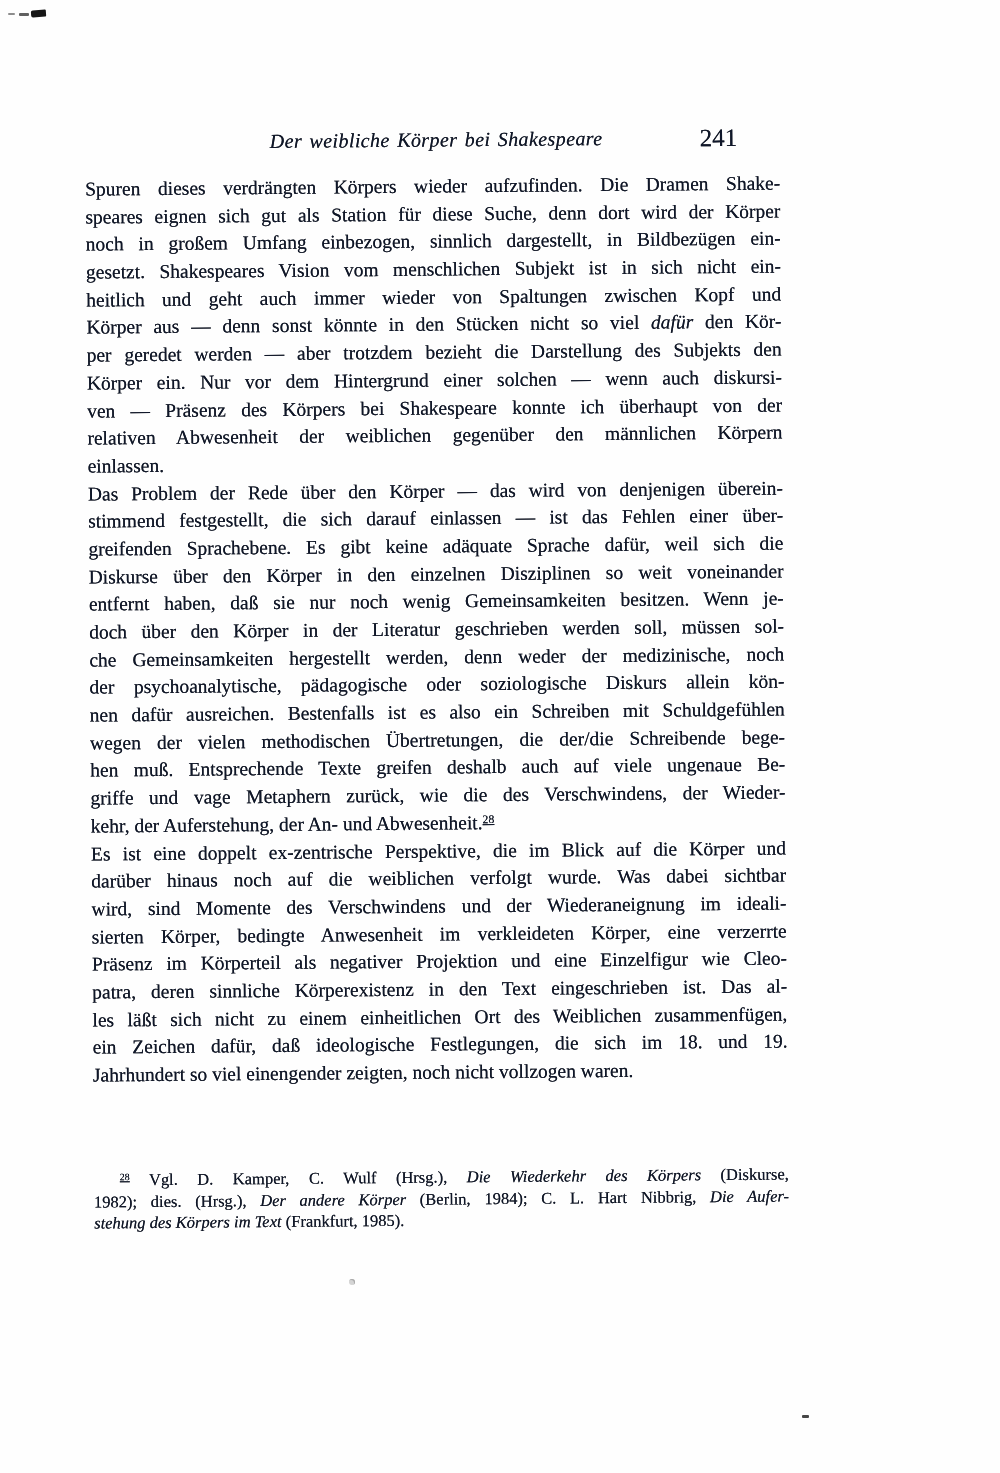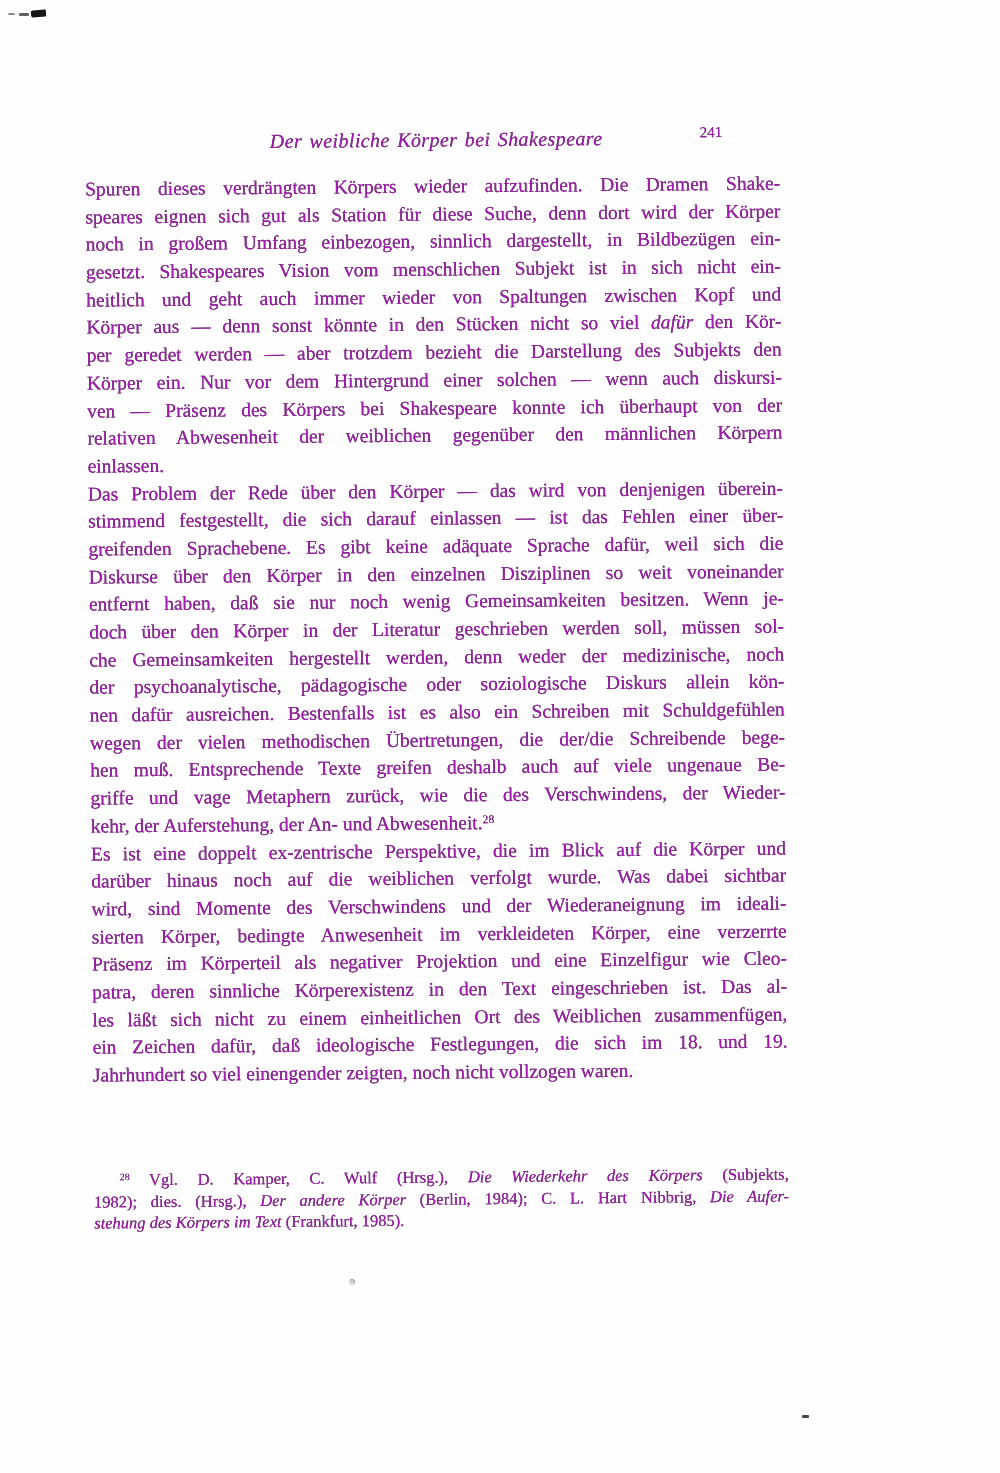"Der weibliche Körper bei Shakespeare" div.page { color: #a21caf -> #0f172a }
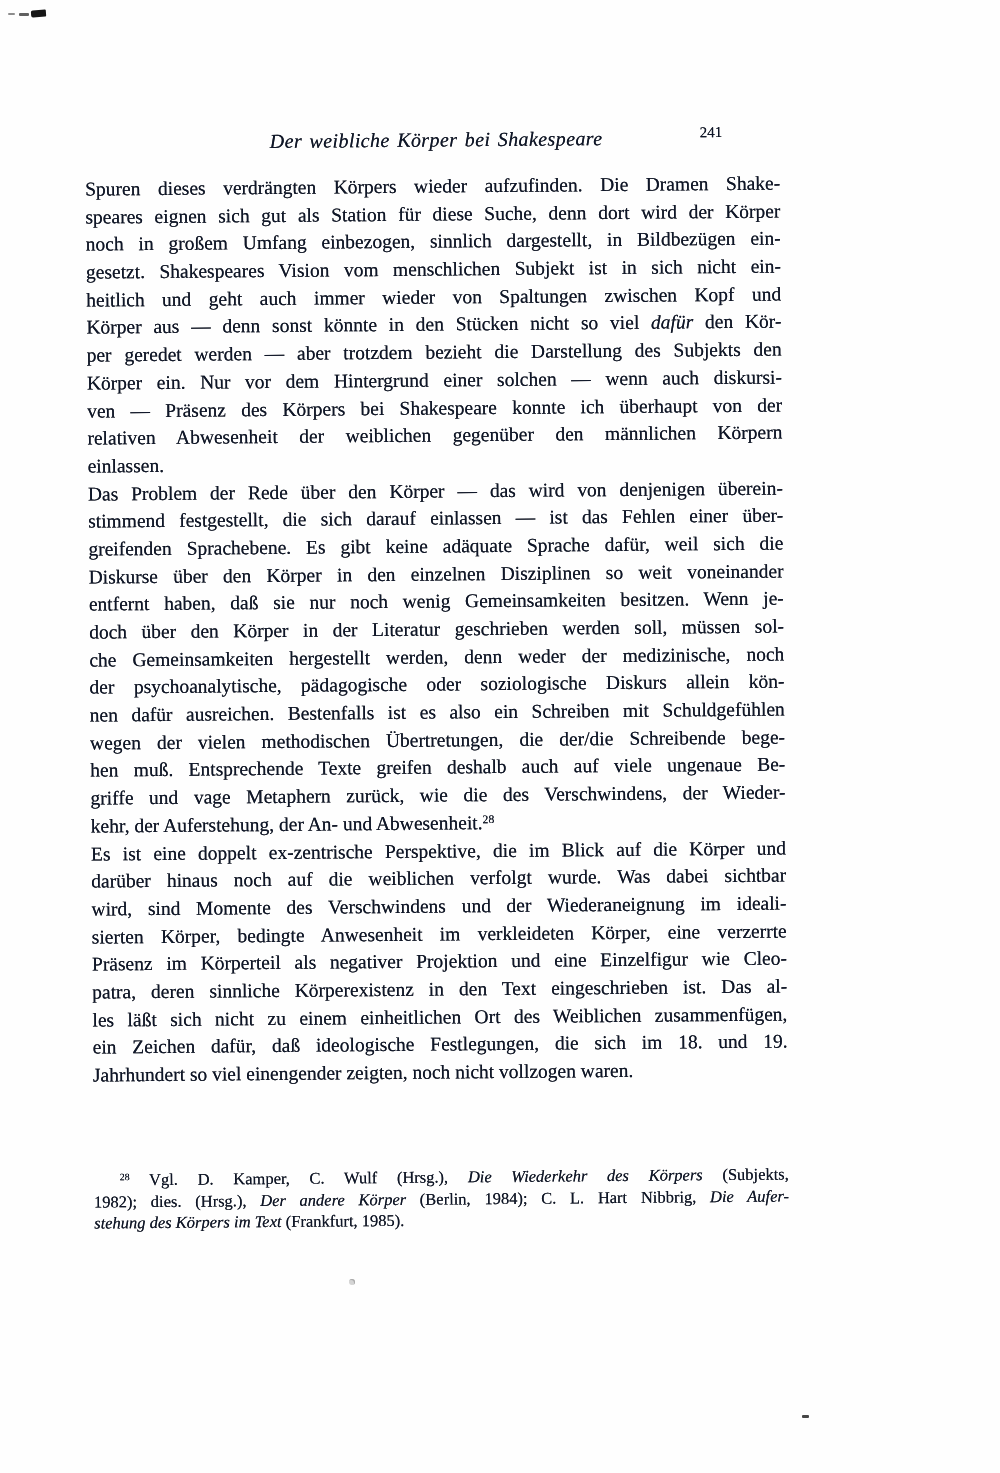"241" .folio { font-size: 15px -> 25px }
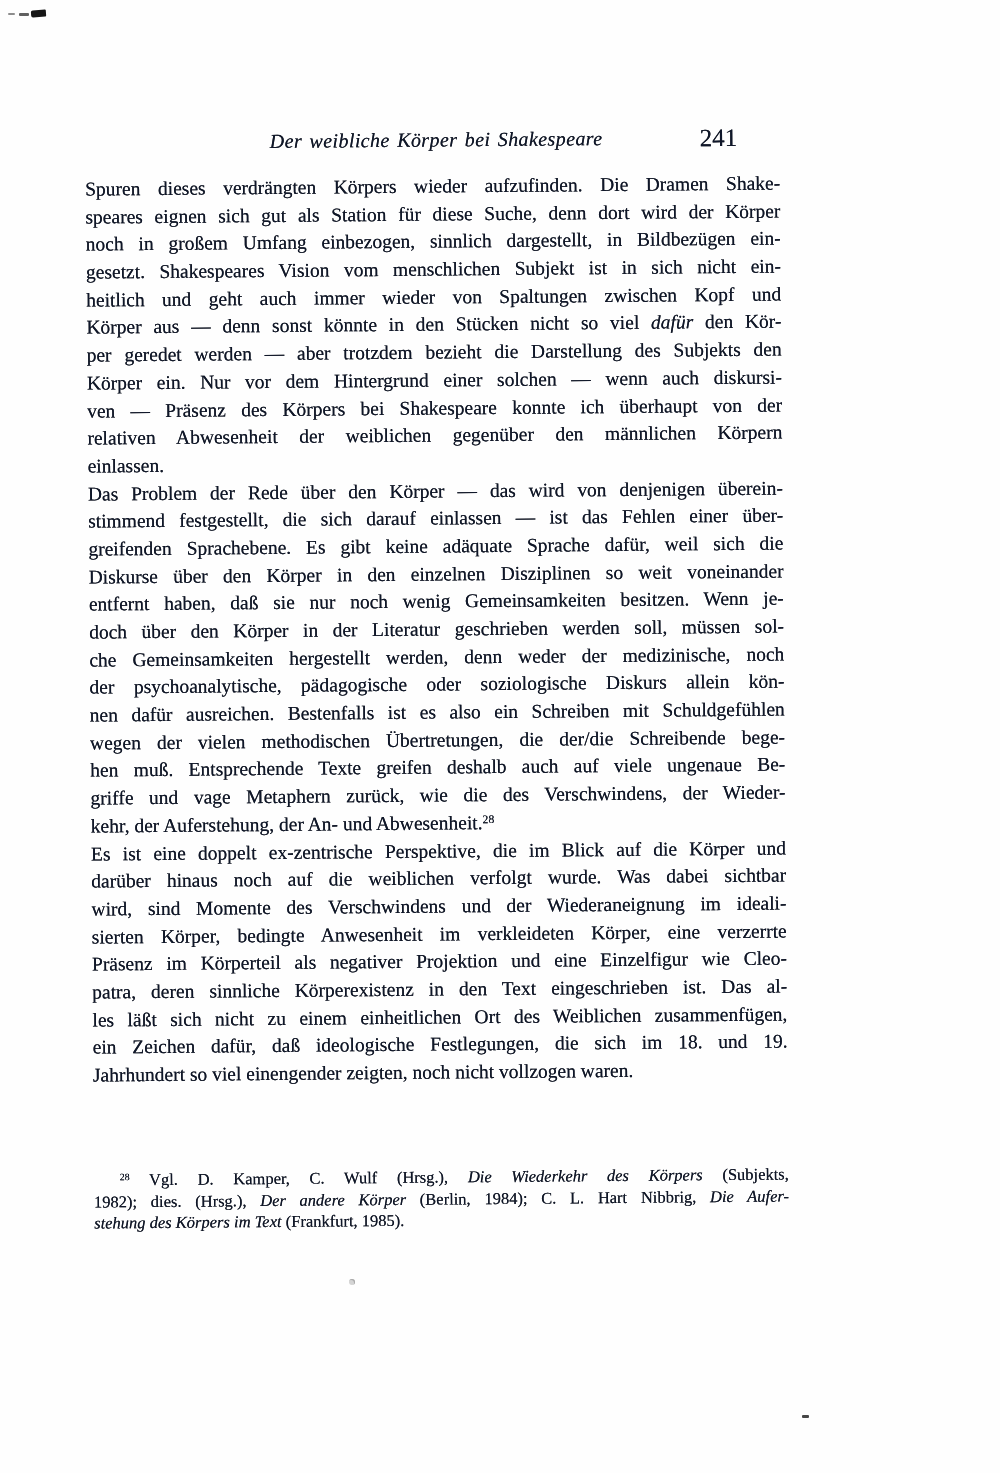"28" sup { text-decoration: none -> underline }
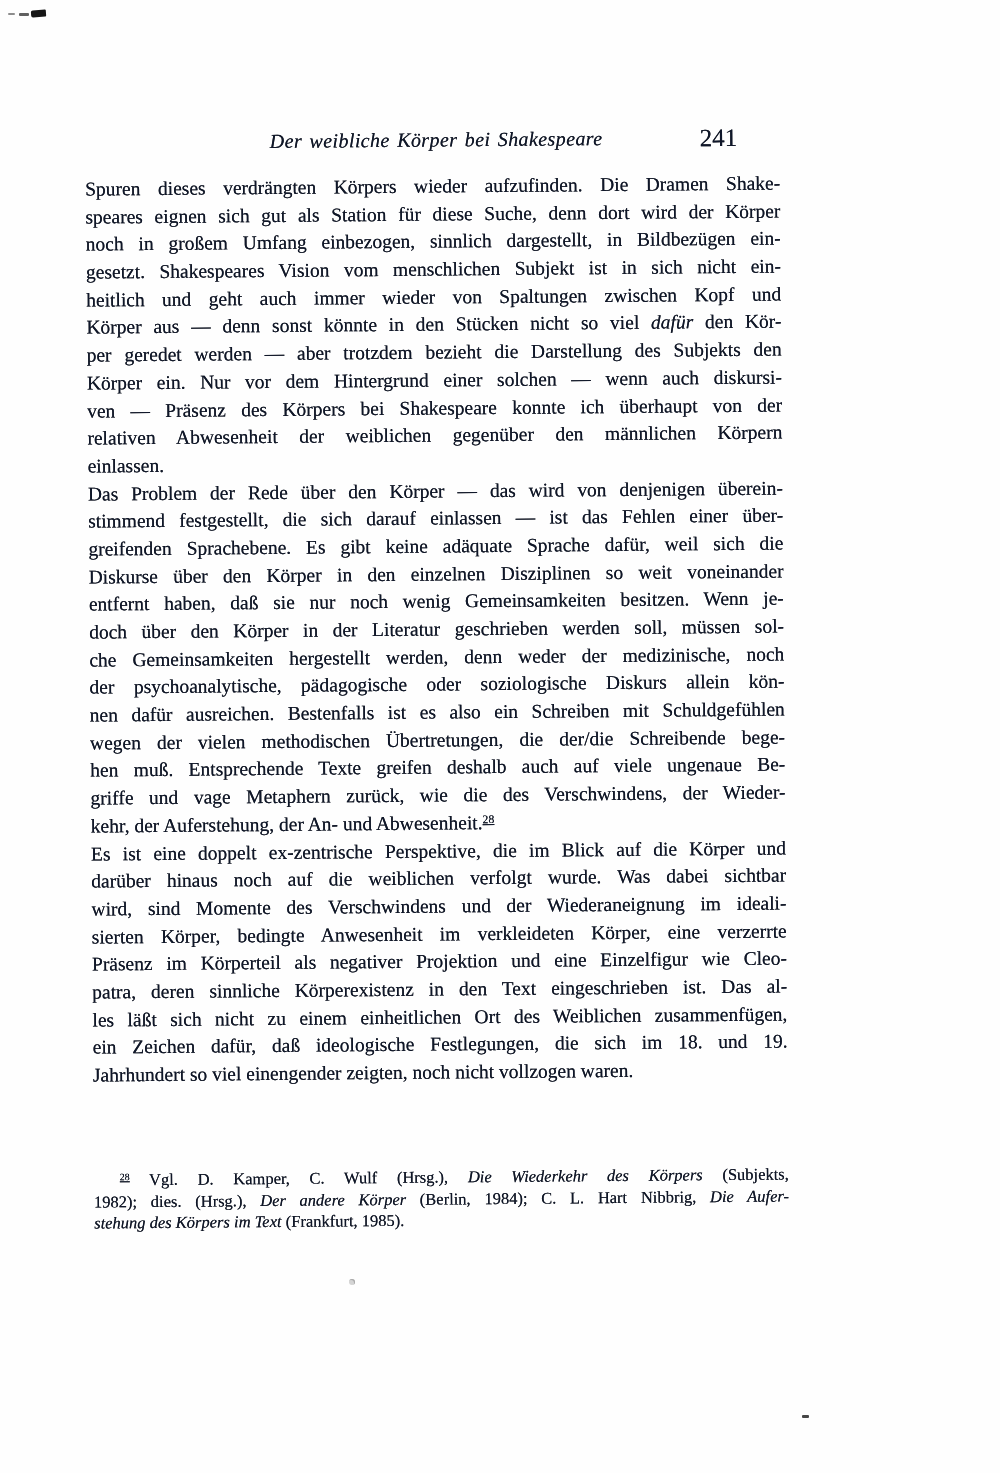"(Subjekts," span { text: Subjekts -> Diskurse }
